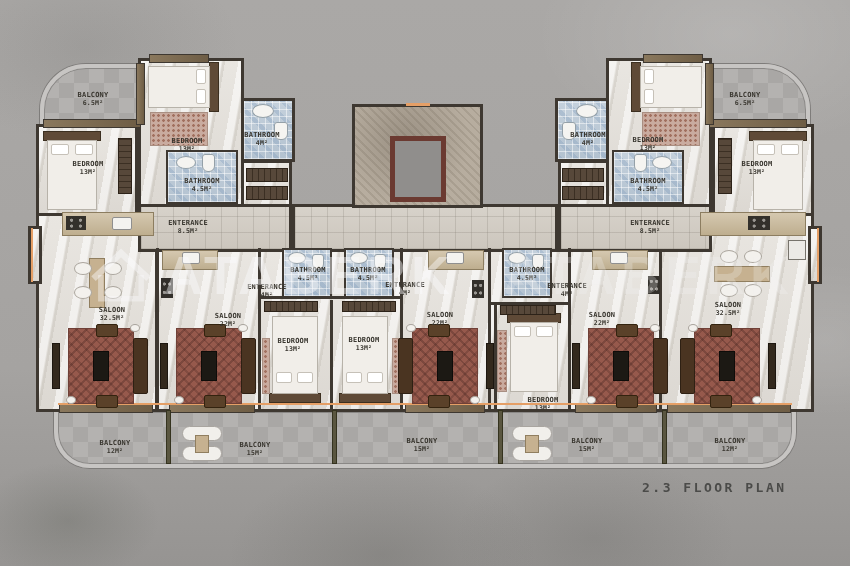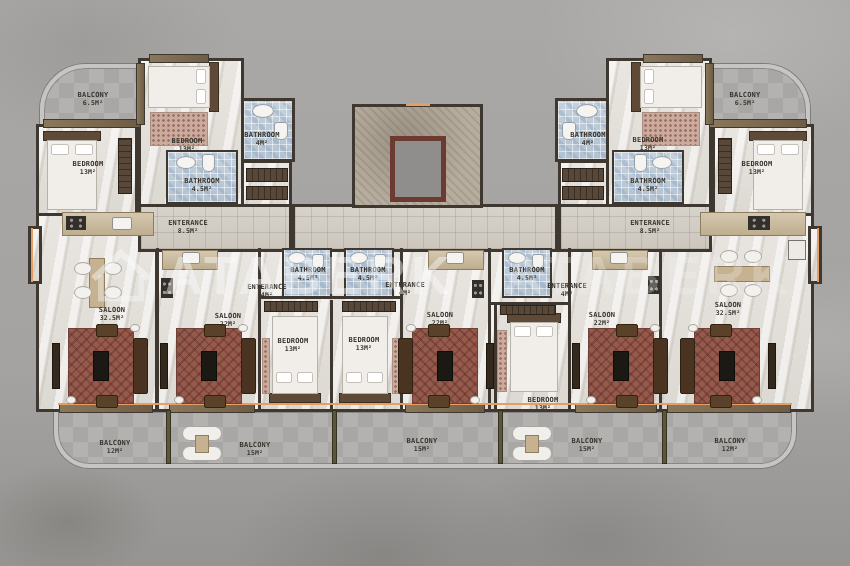"2.3 FLOOR PLAN" div.caption { html: none -> <div>2.3 FLOOR PLAN</div> }
